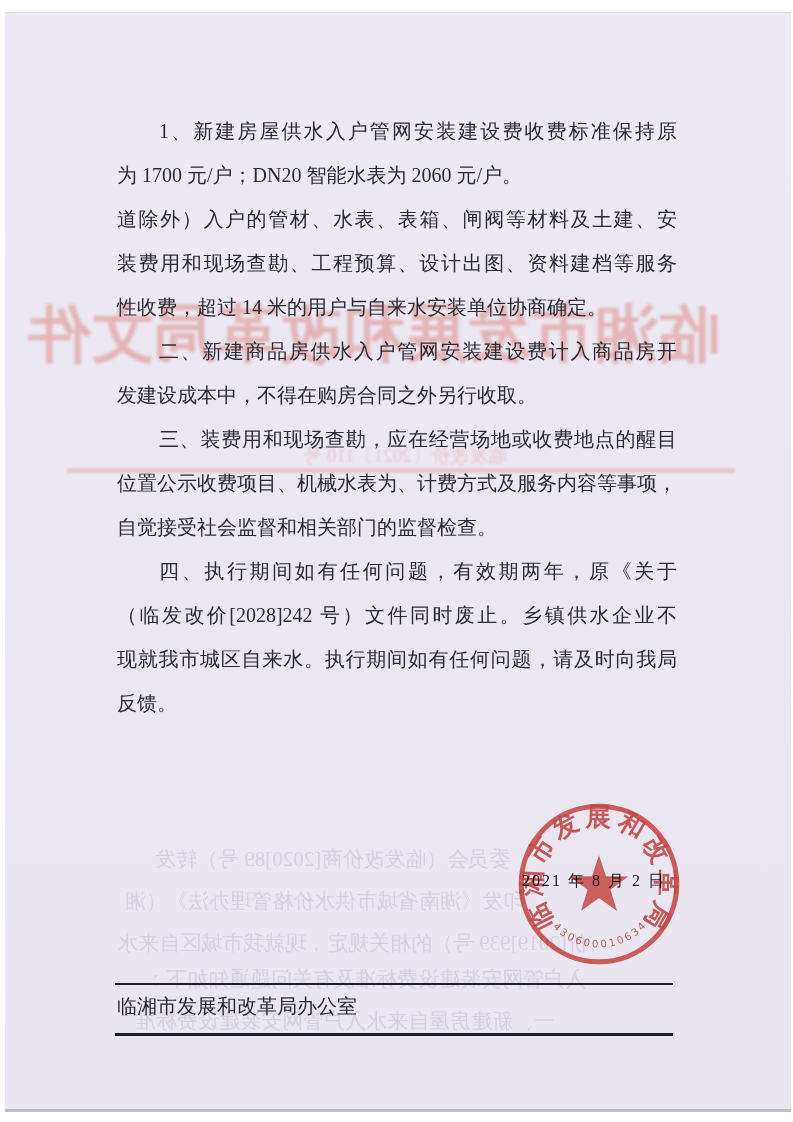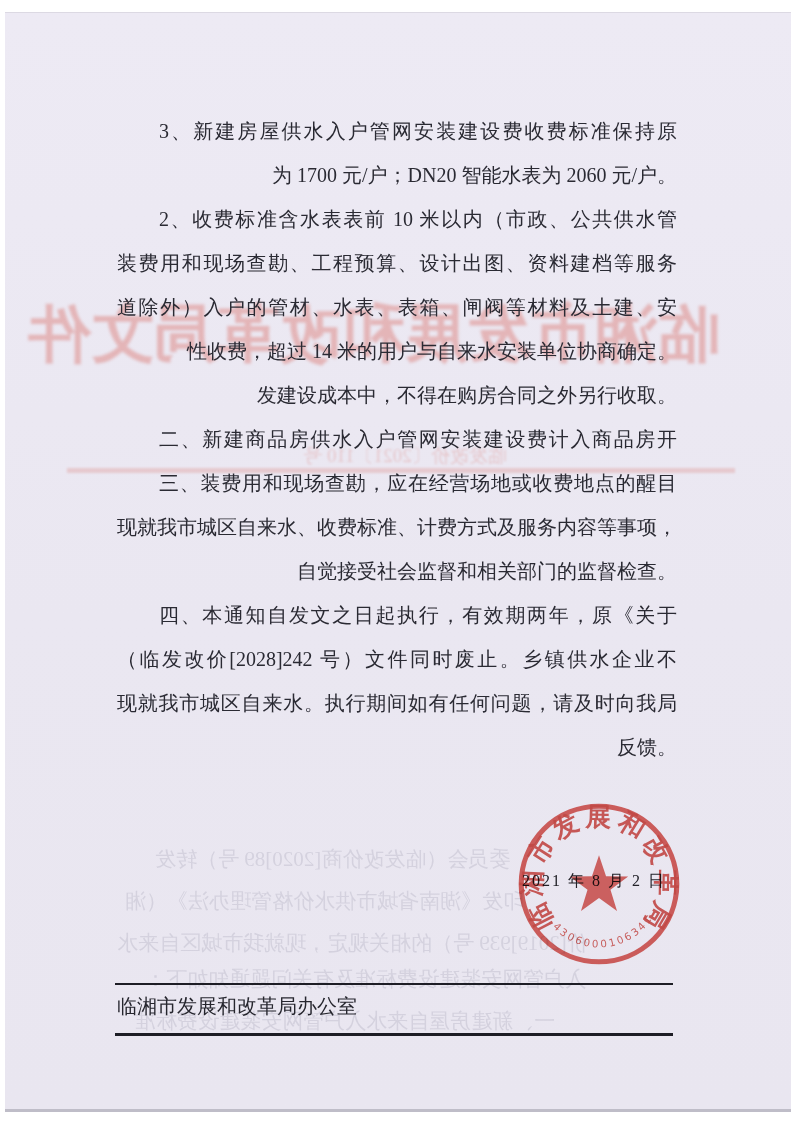"3、新建房屋供水入户管网安装建设费收费标准保持原" div.ln { text: 3 -> 1 }
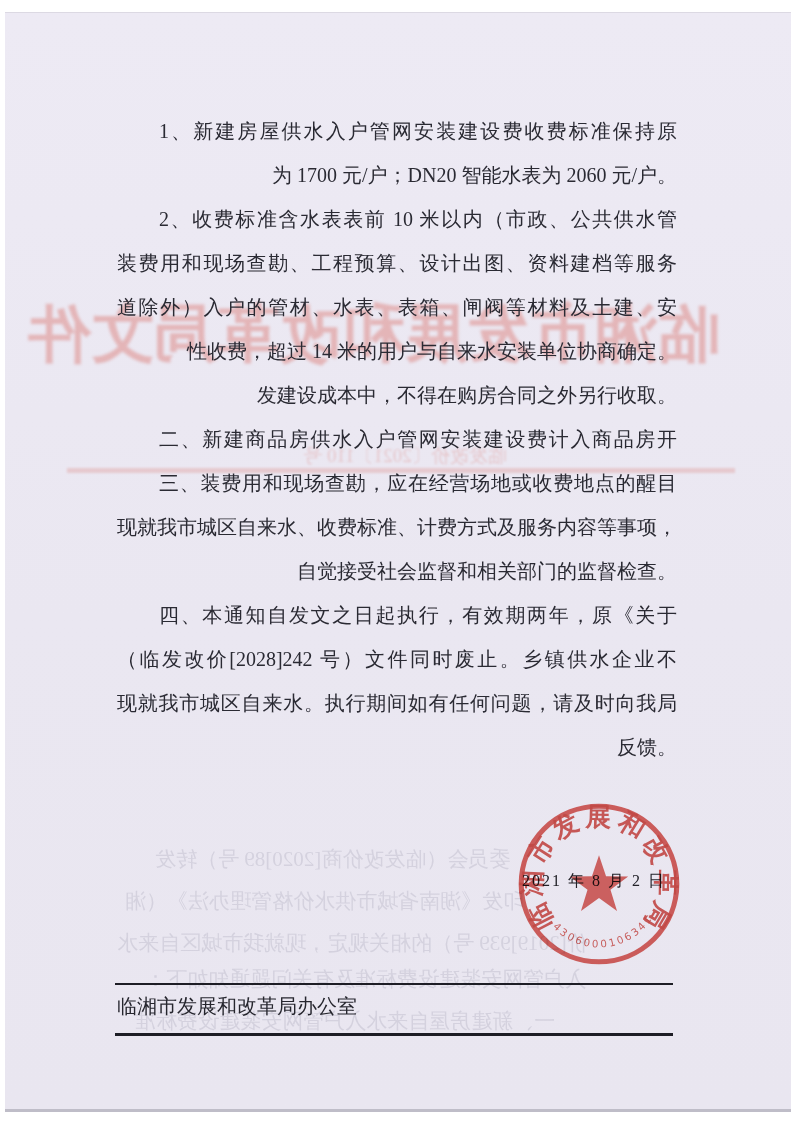"为 1700 元/户；DN20 智能水表为 2060" .l { text-align: right -> left }
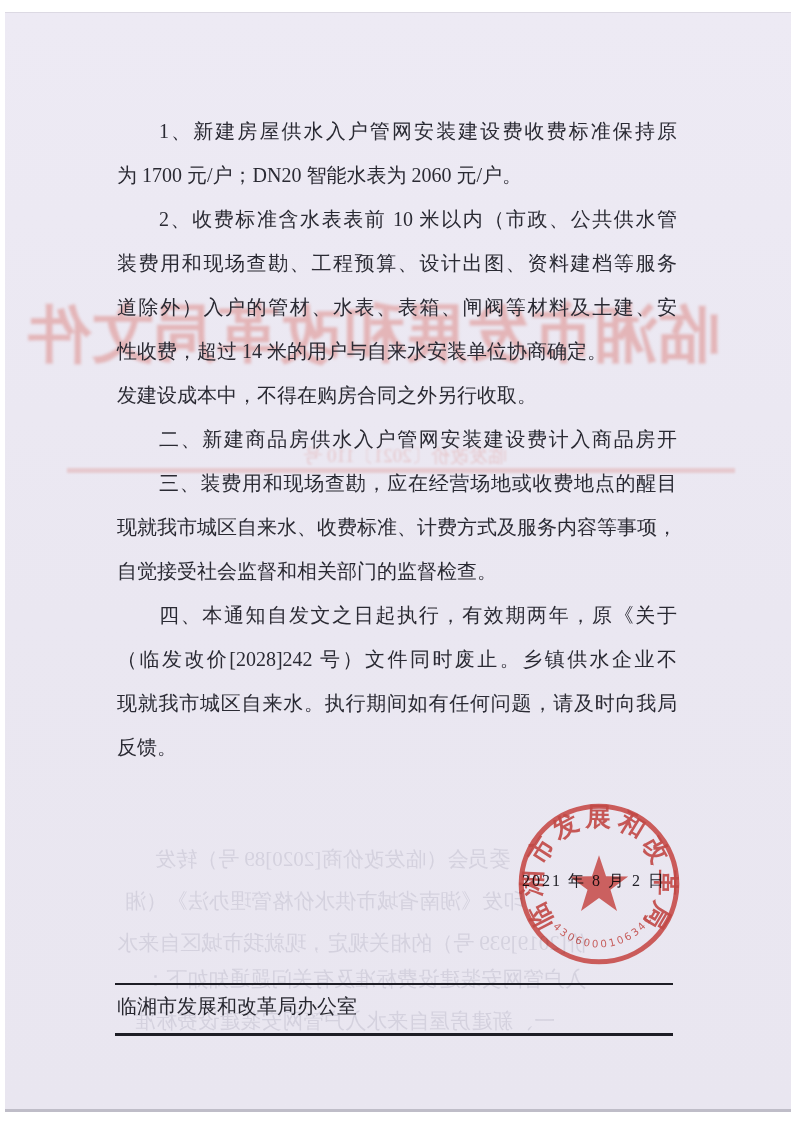"2、收费标准含水表表前 10 米以内（市政、公共供水管" div.ln { html: <div>2、收费标准含水表表前 10 米以内（市政、公共供水管</div> -> none }
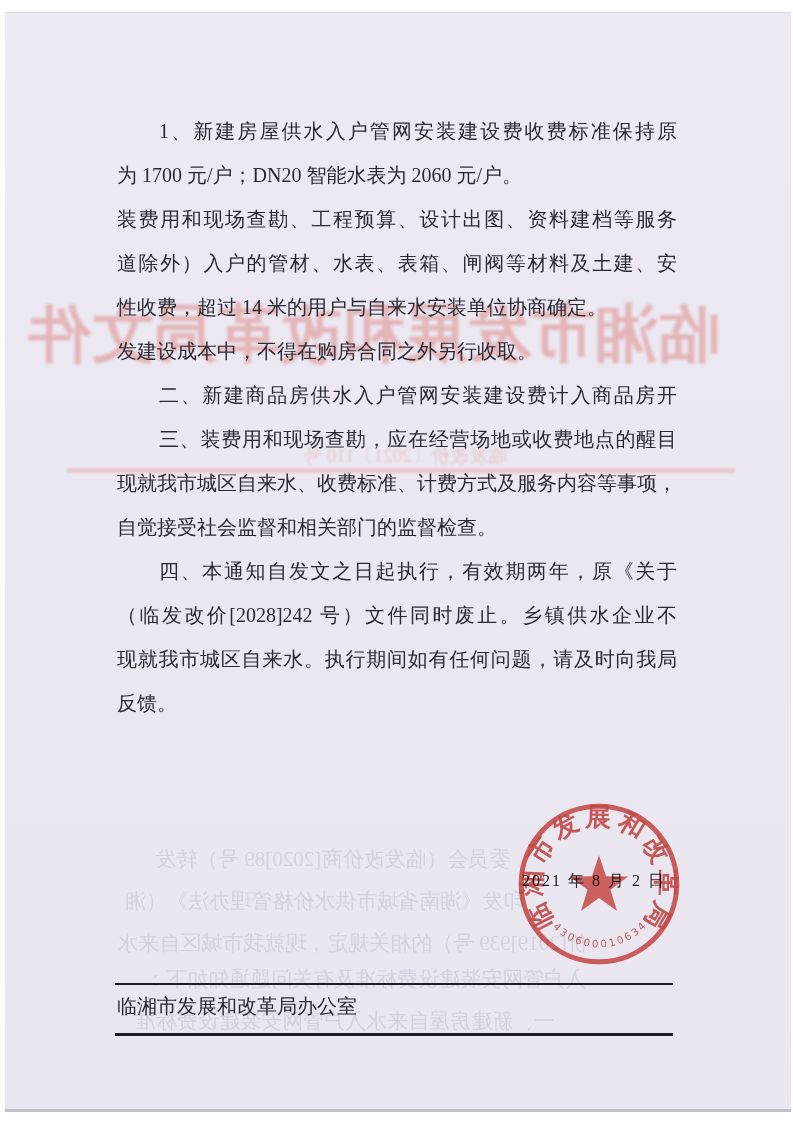"装费用和现场查勘、工程预算、设计出图、资料建档等服务" div.ln { order: before "道除外）入户的管材、水表、表箱、闸阀等材料及土建、安" -> after "道除外）入户的管材、水表、表箱、闸阀等材料及土建、安" }
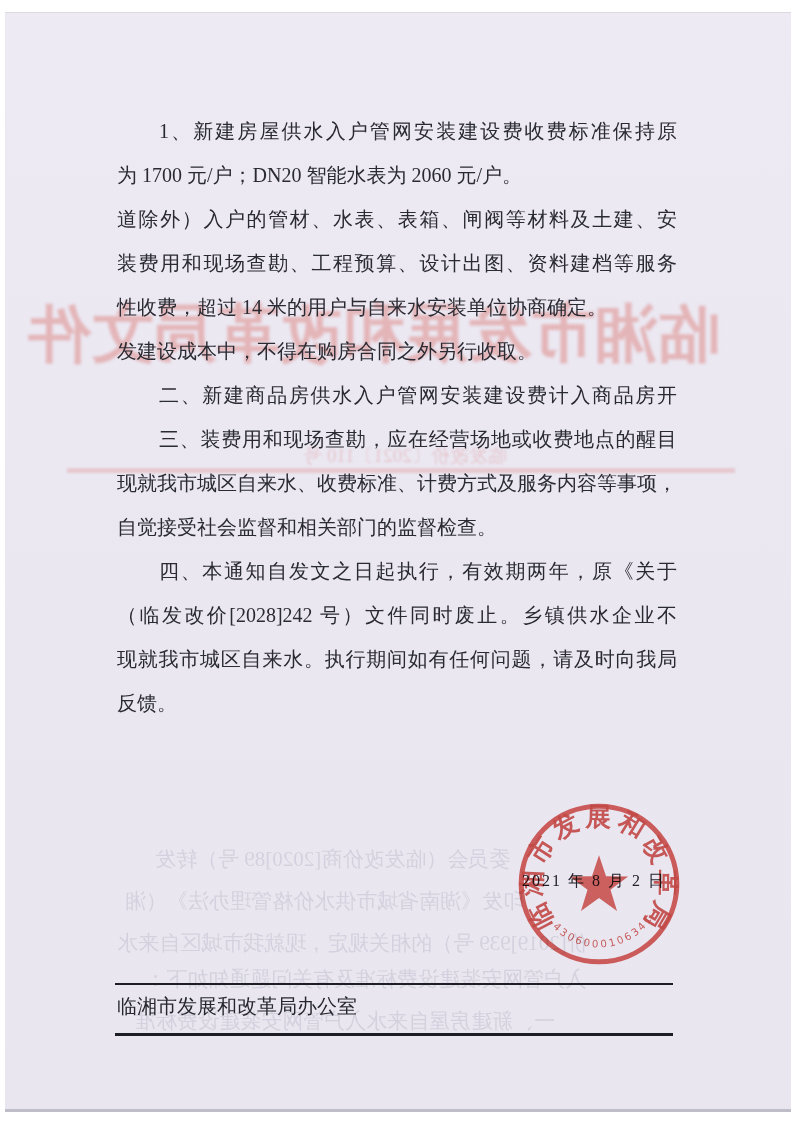"发建设成本中，不得在购房合同之外另行收取。" div.ln { order: before "二、新建商品房供水入户管网安装建设费计入商品房开" -> after "二、新建商品房供水入户管网安装建设费计入商品房开" }
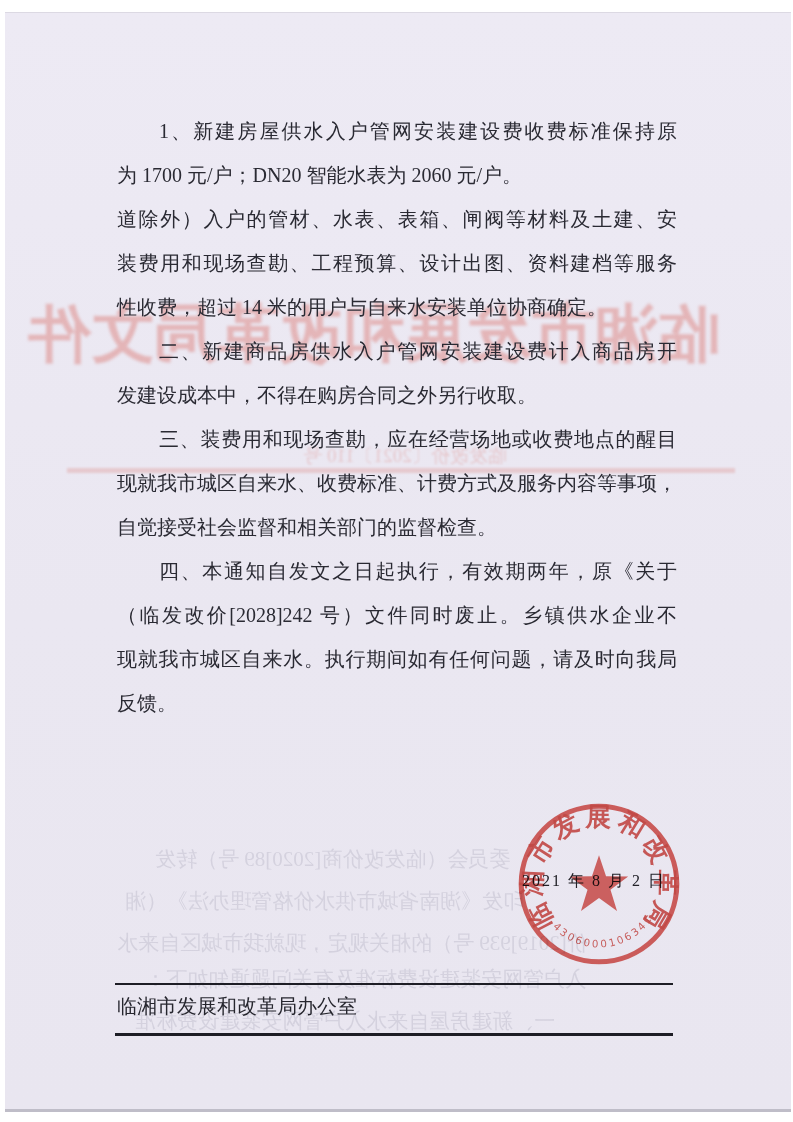"现就我市城区自来水、收费标准、计费方式及服务内容等事项，" div.ln { text: 现就我市城区自来水、收费标准 -> 位置公示收费项目、机械水表为 }
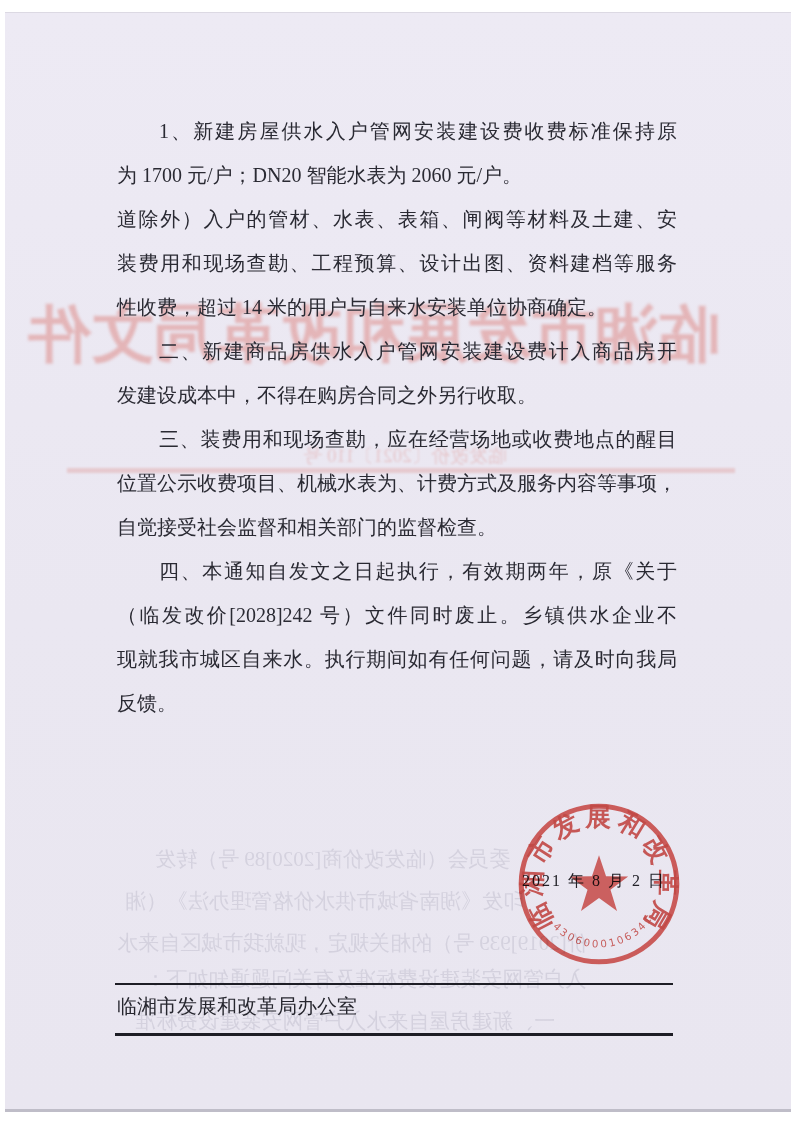"四、本通知自发文之日起执行，有效期两年，原《关于" div.ln { text: 本通知自发文之日起执行 -> 执行期间如有任何问题 }
